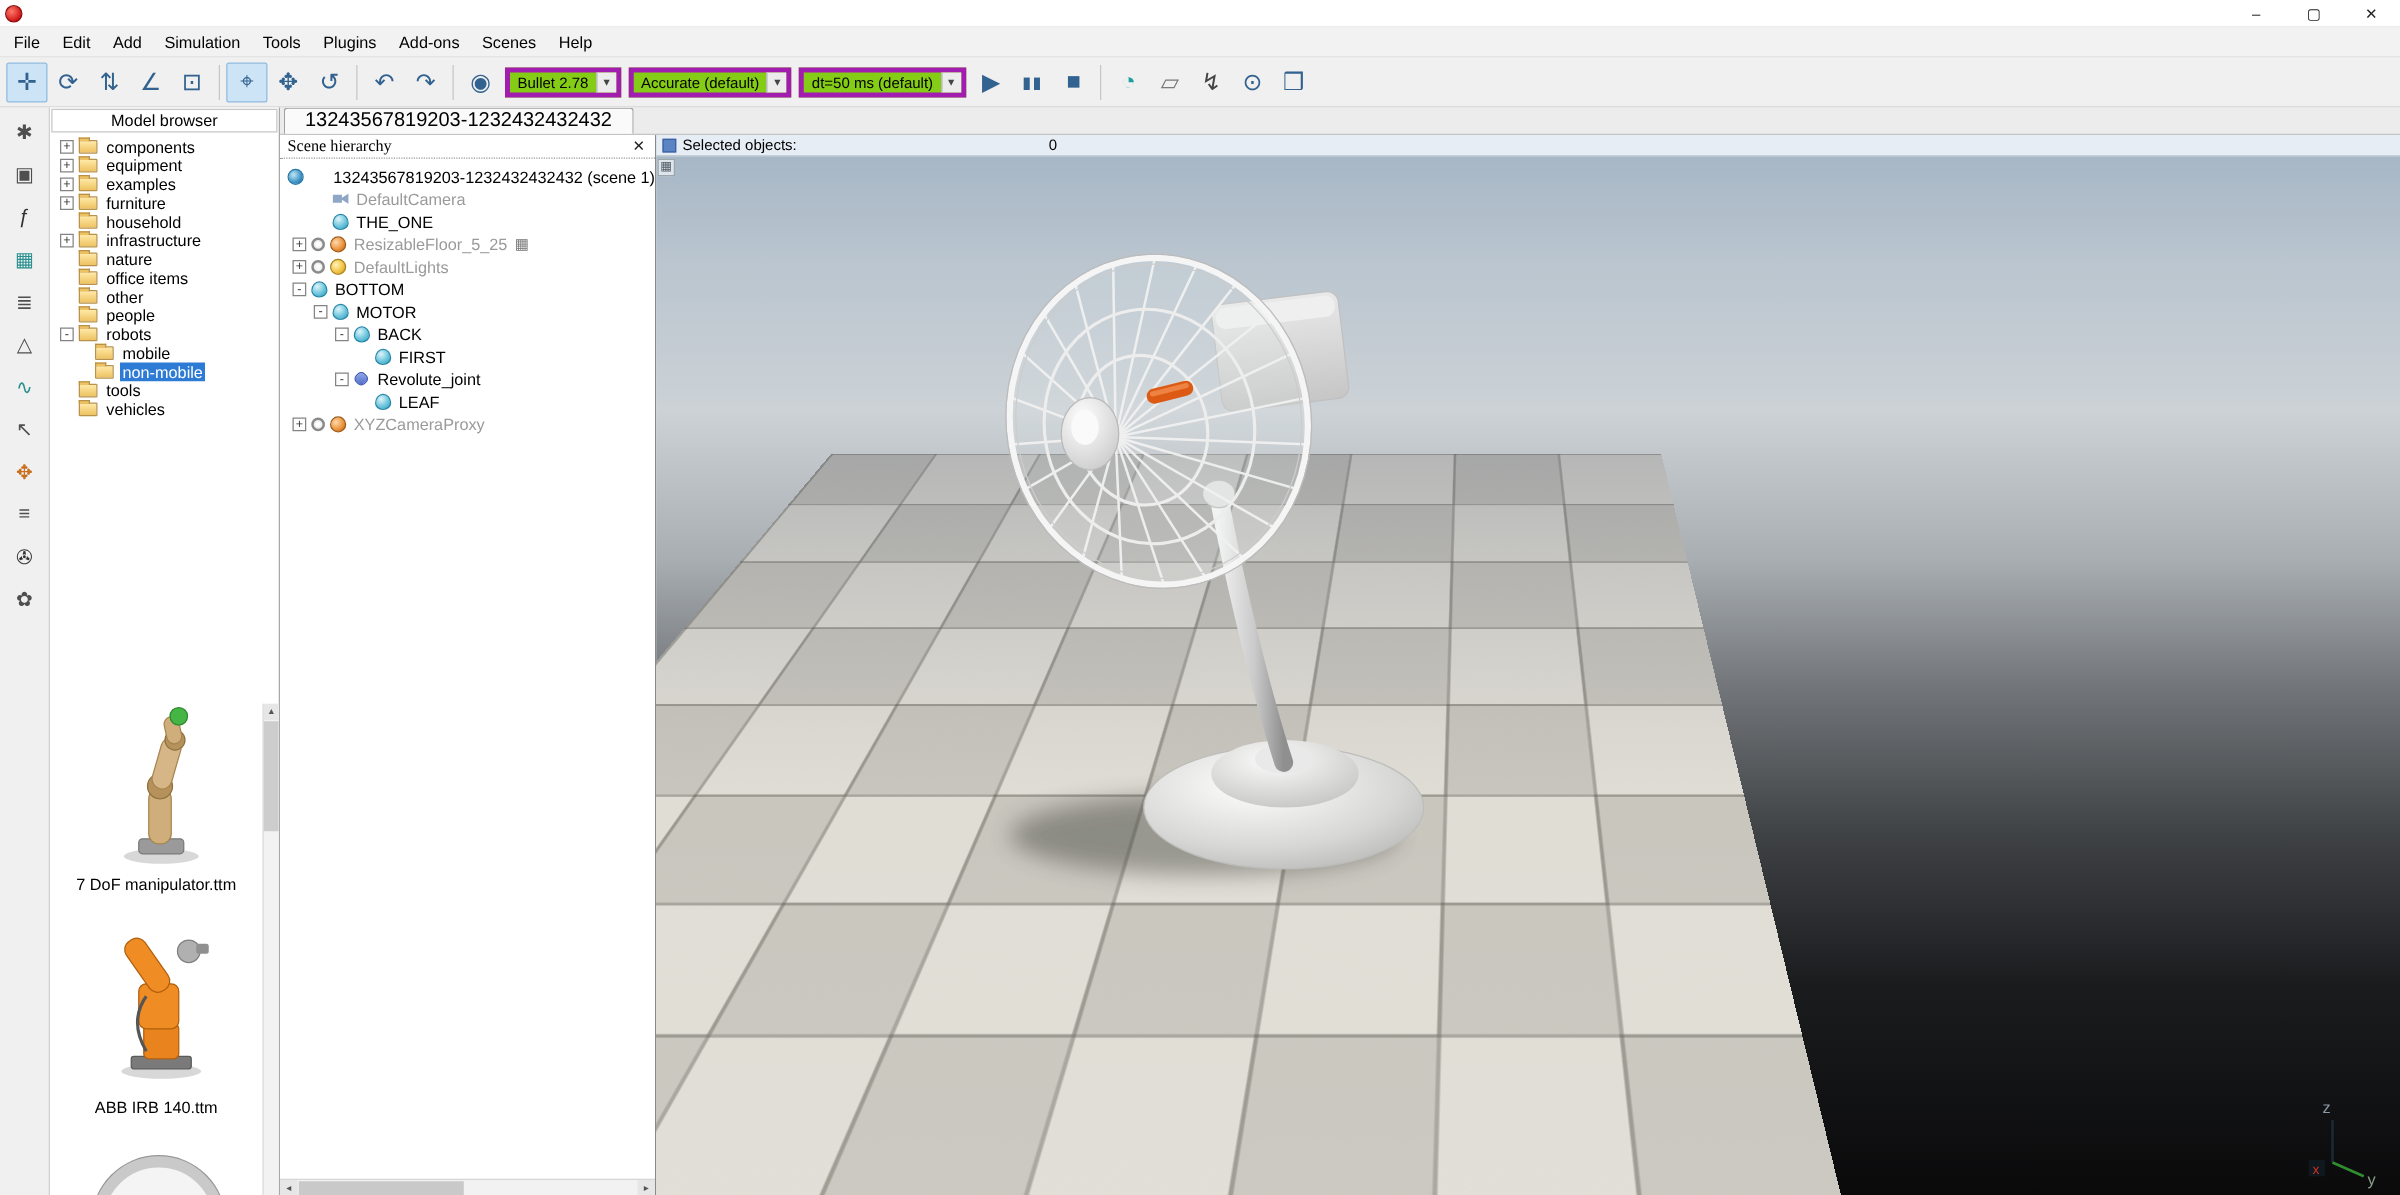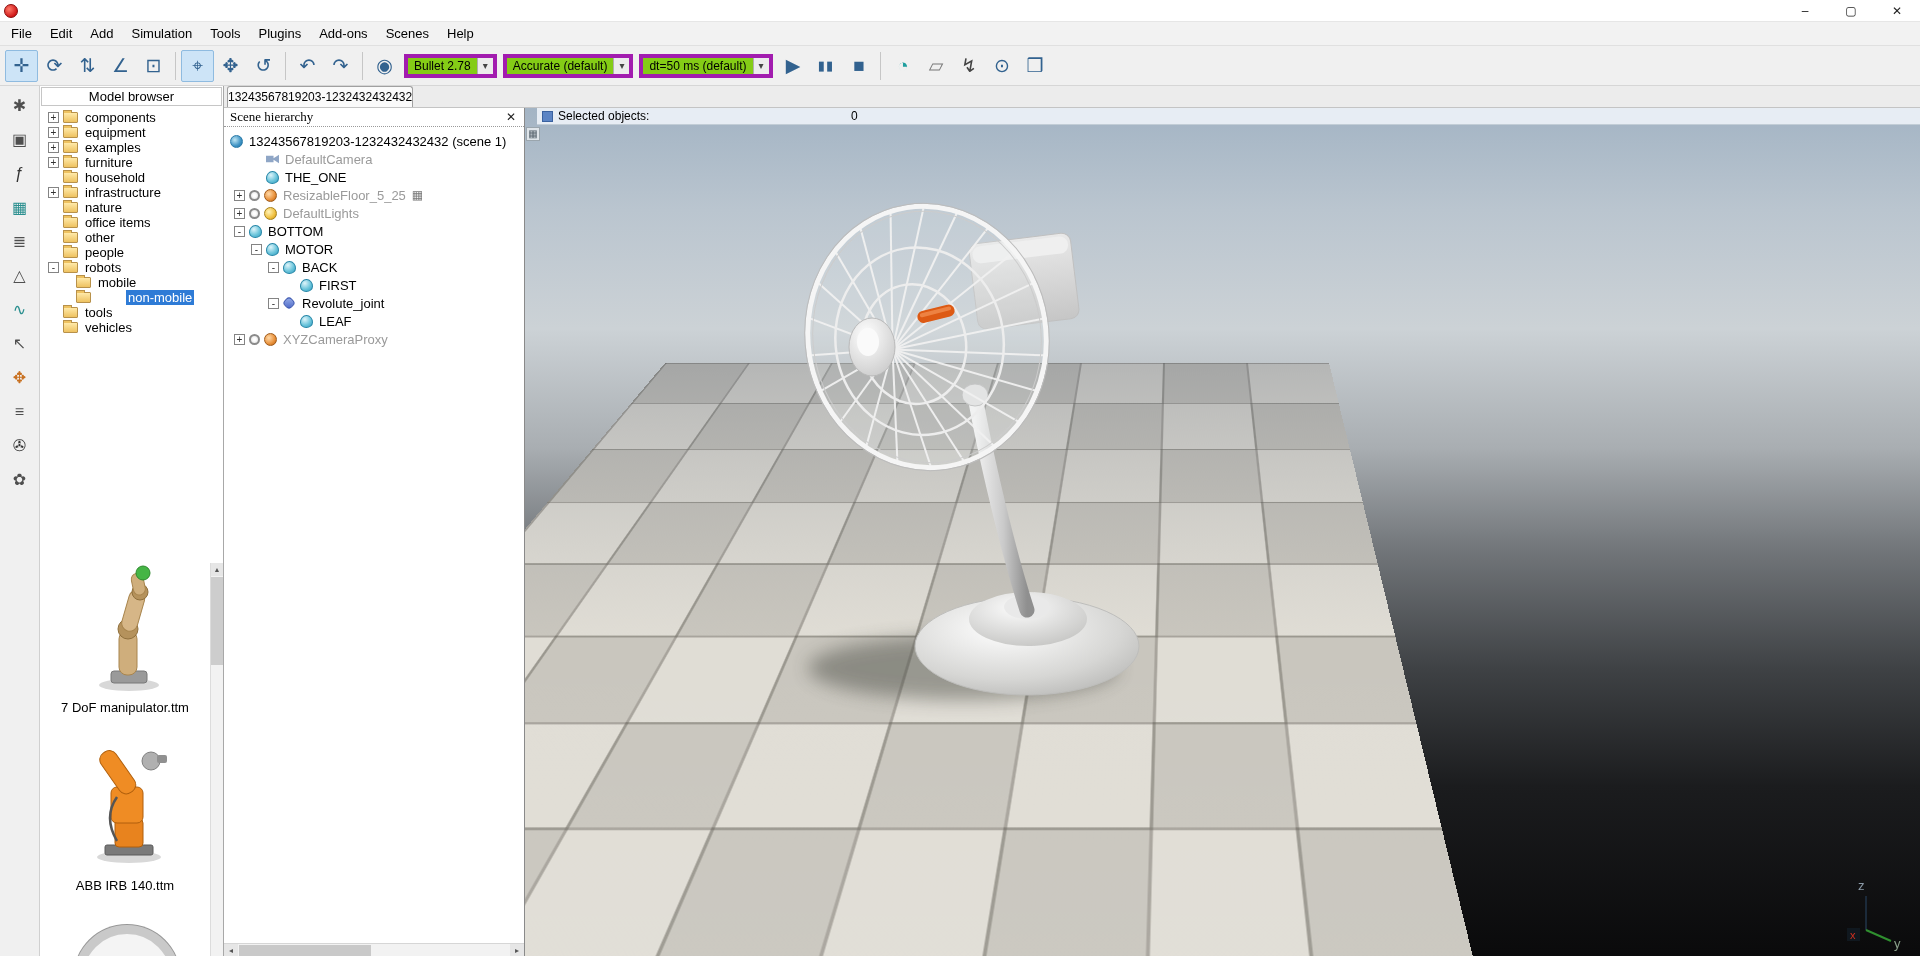"13243567819203-1232432432432" .tab { font-size: 12px -> 16px; padding: 0 0 -> 0 16px }
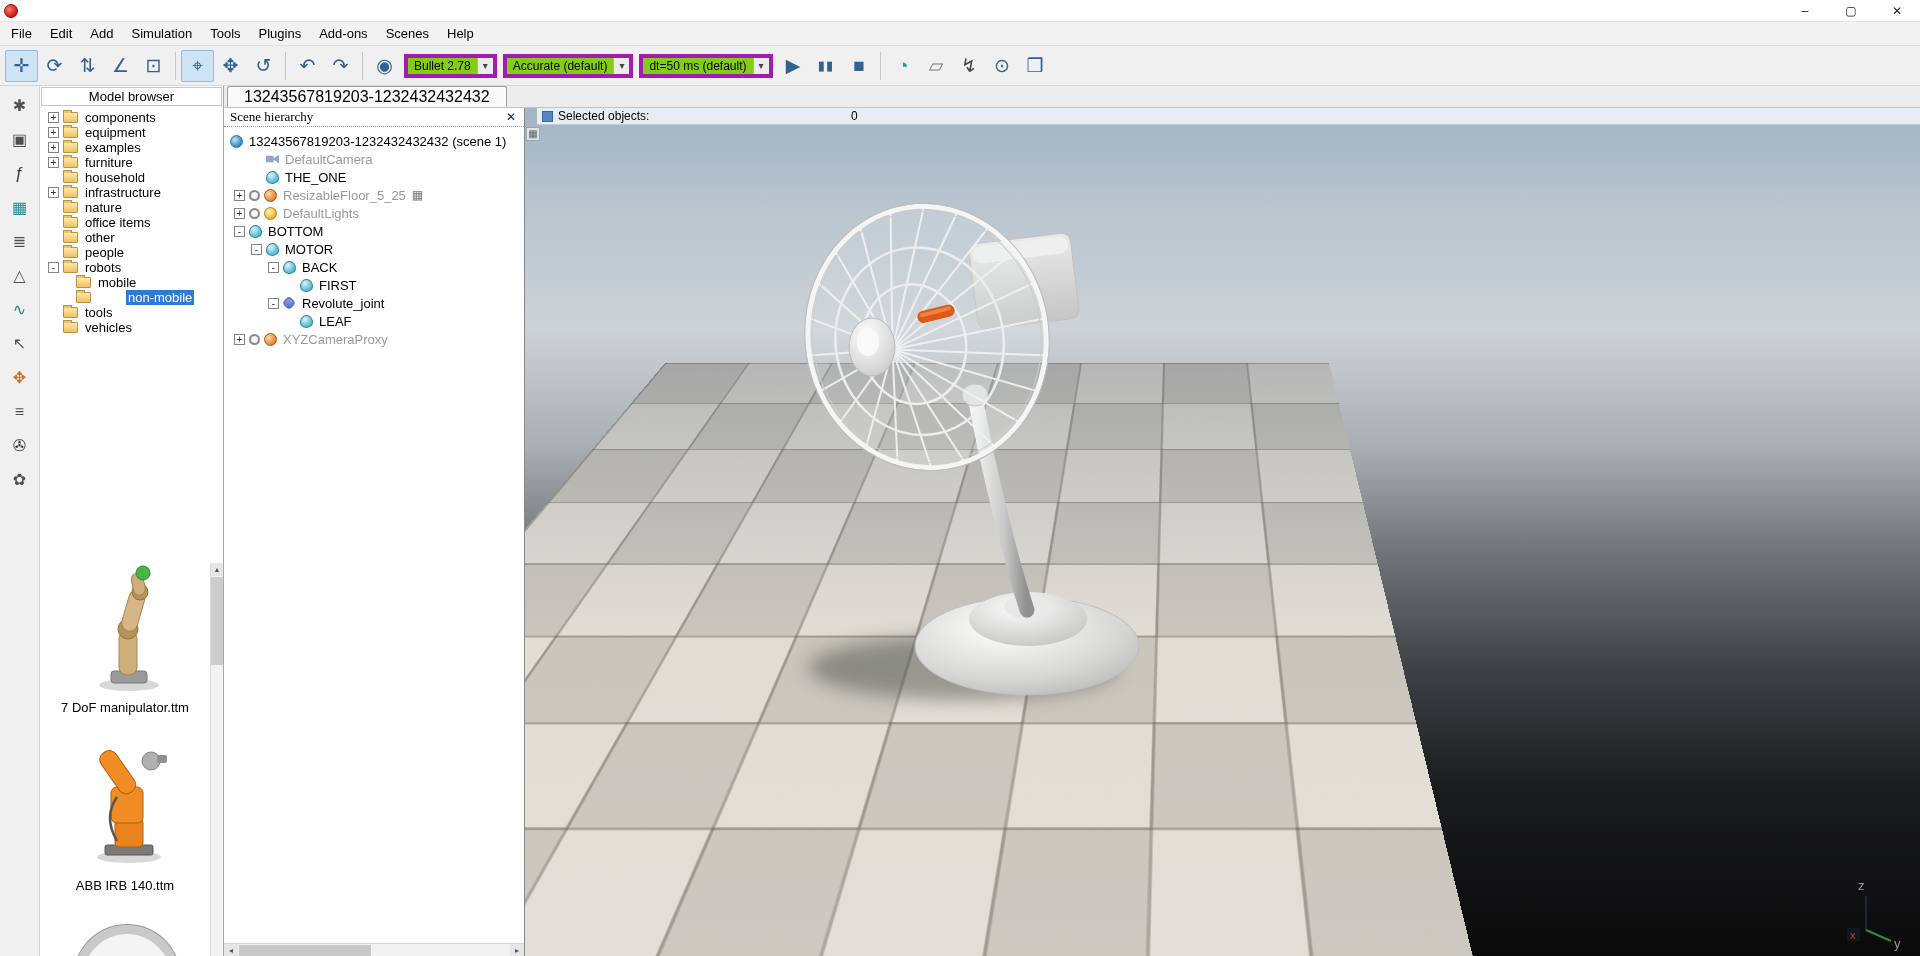"Selected objects:" .sel-strip { left: 12px -> 0 }
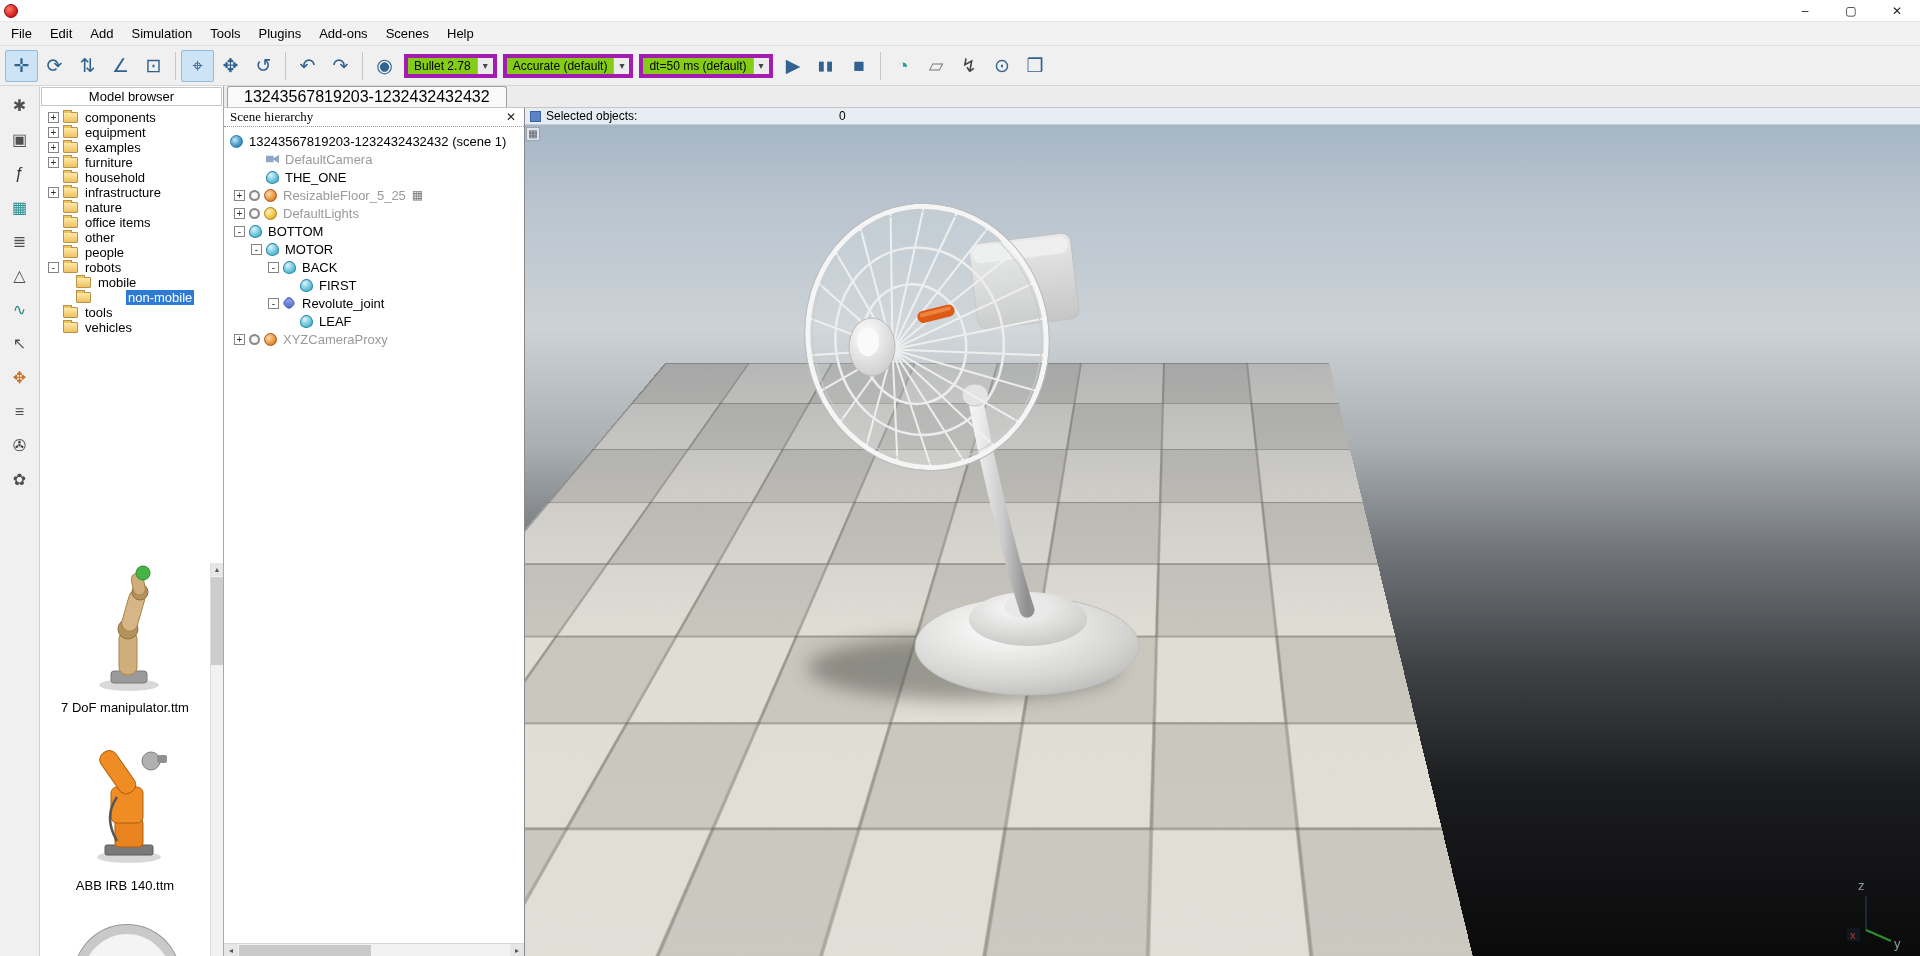"13243567819203-1232432432432 (scene 1)" .lv0 { justify-content: none -> space-between }
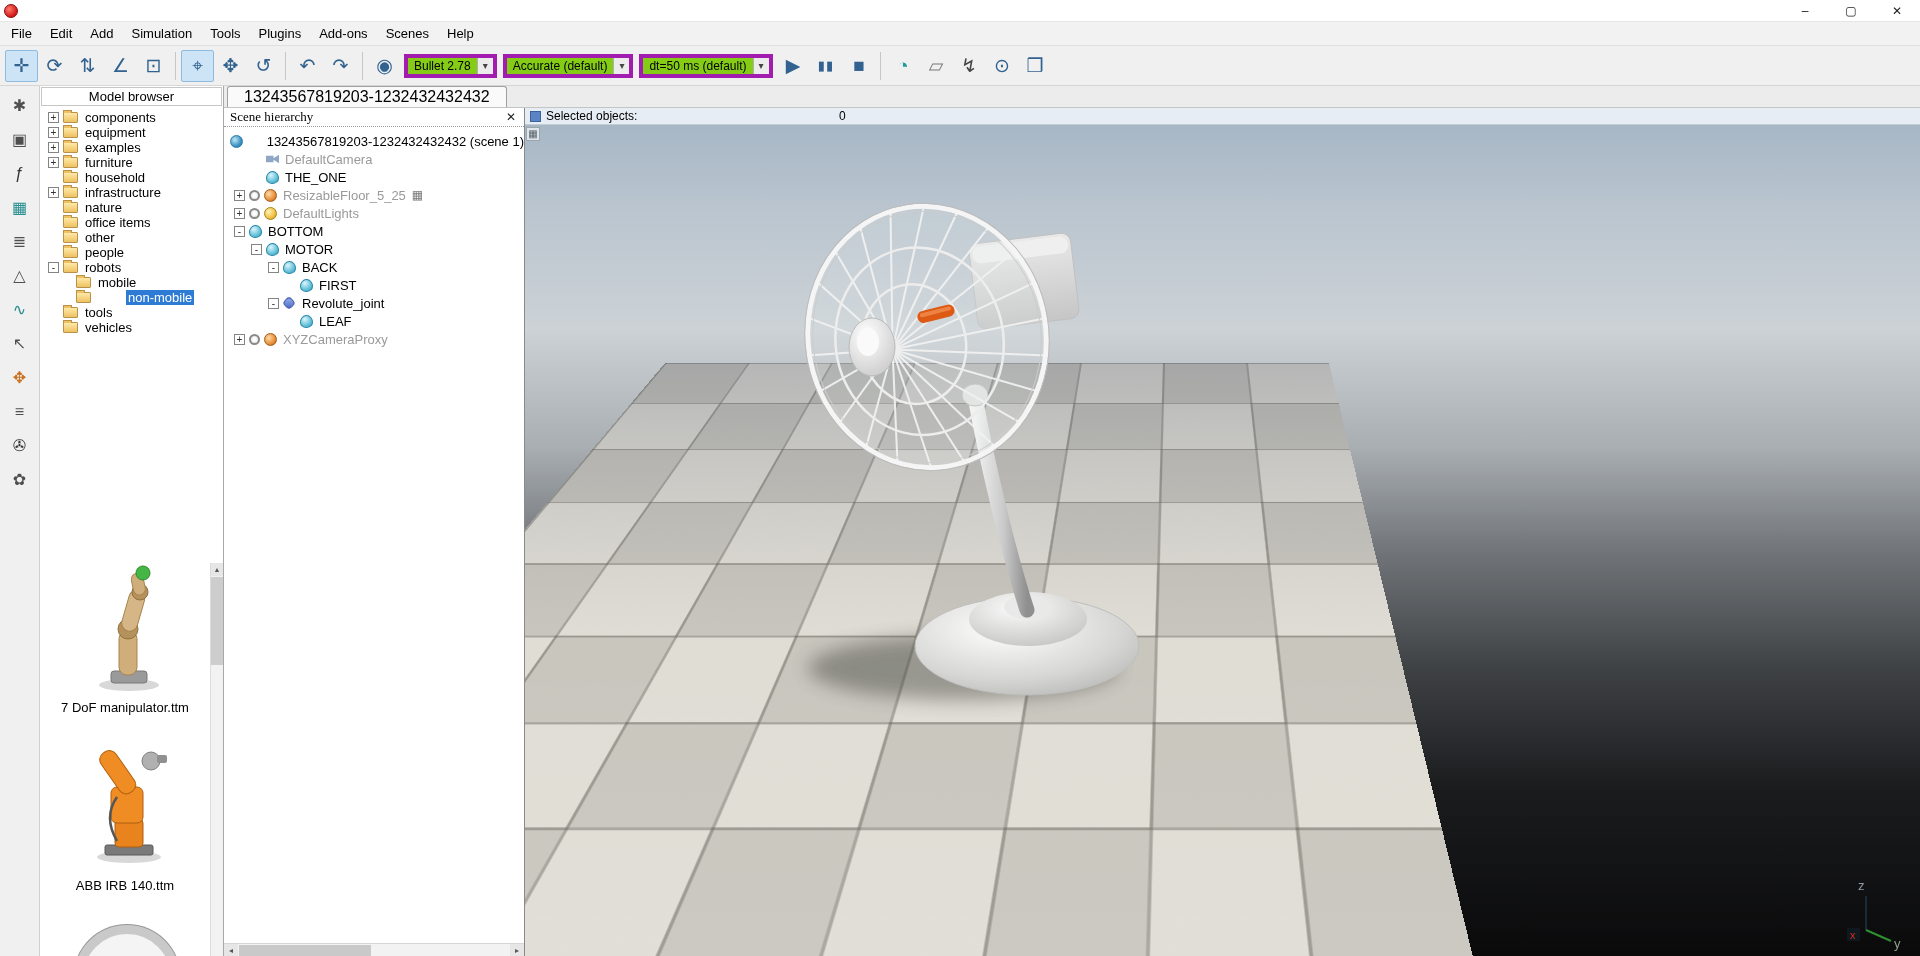"non-mobile" .mb-label.sel { margin-left: 30px -> none }
